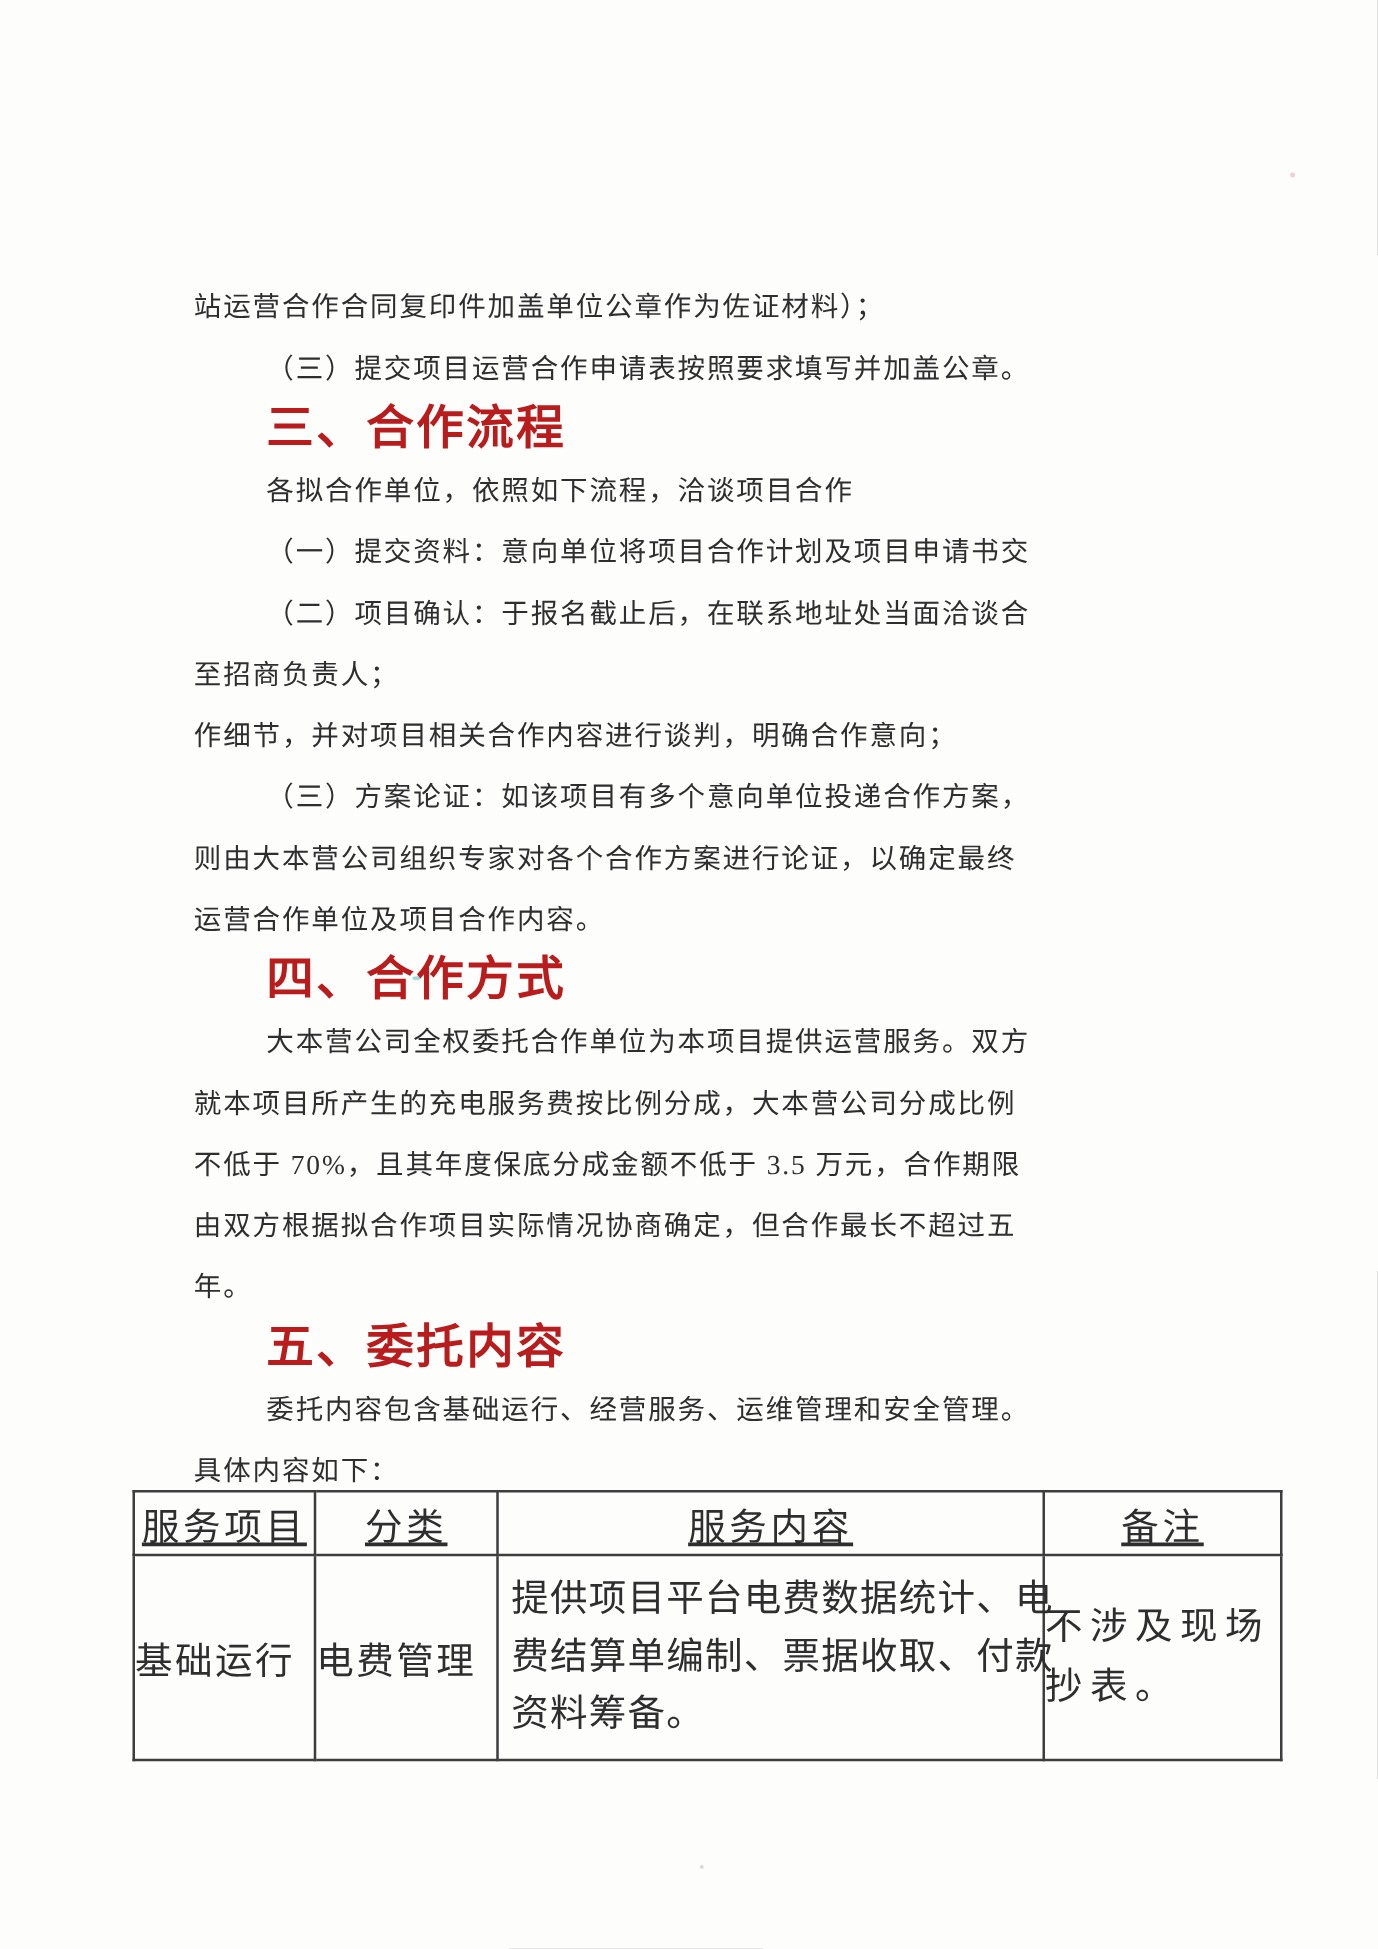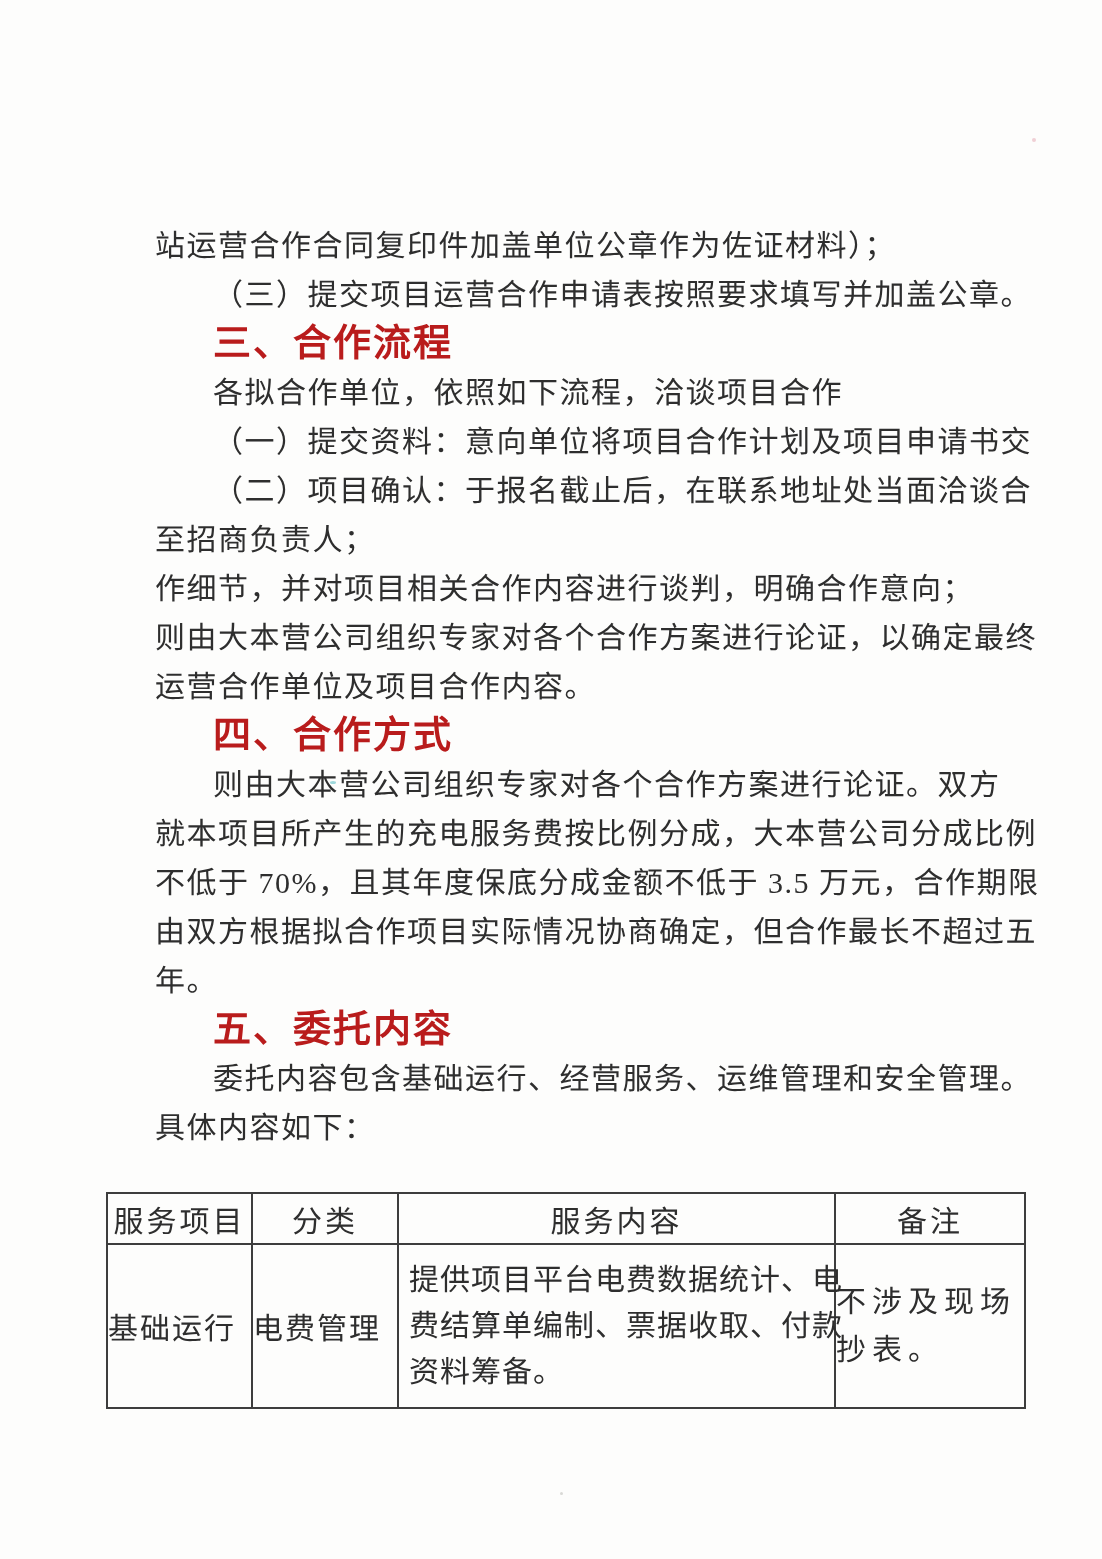"站运营合作合同复印件加盖单位公章作为佐证材料）；" .line { font-size: 30px -> 22px }
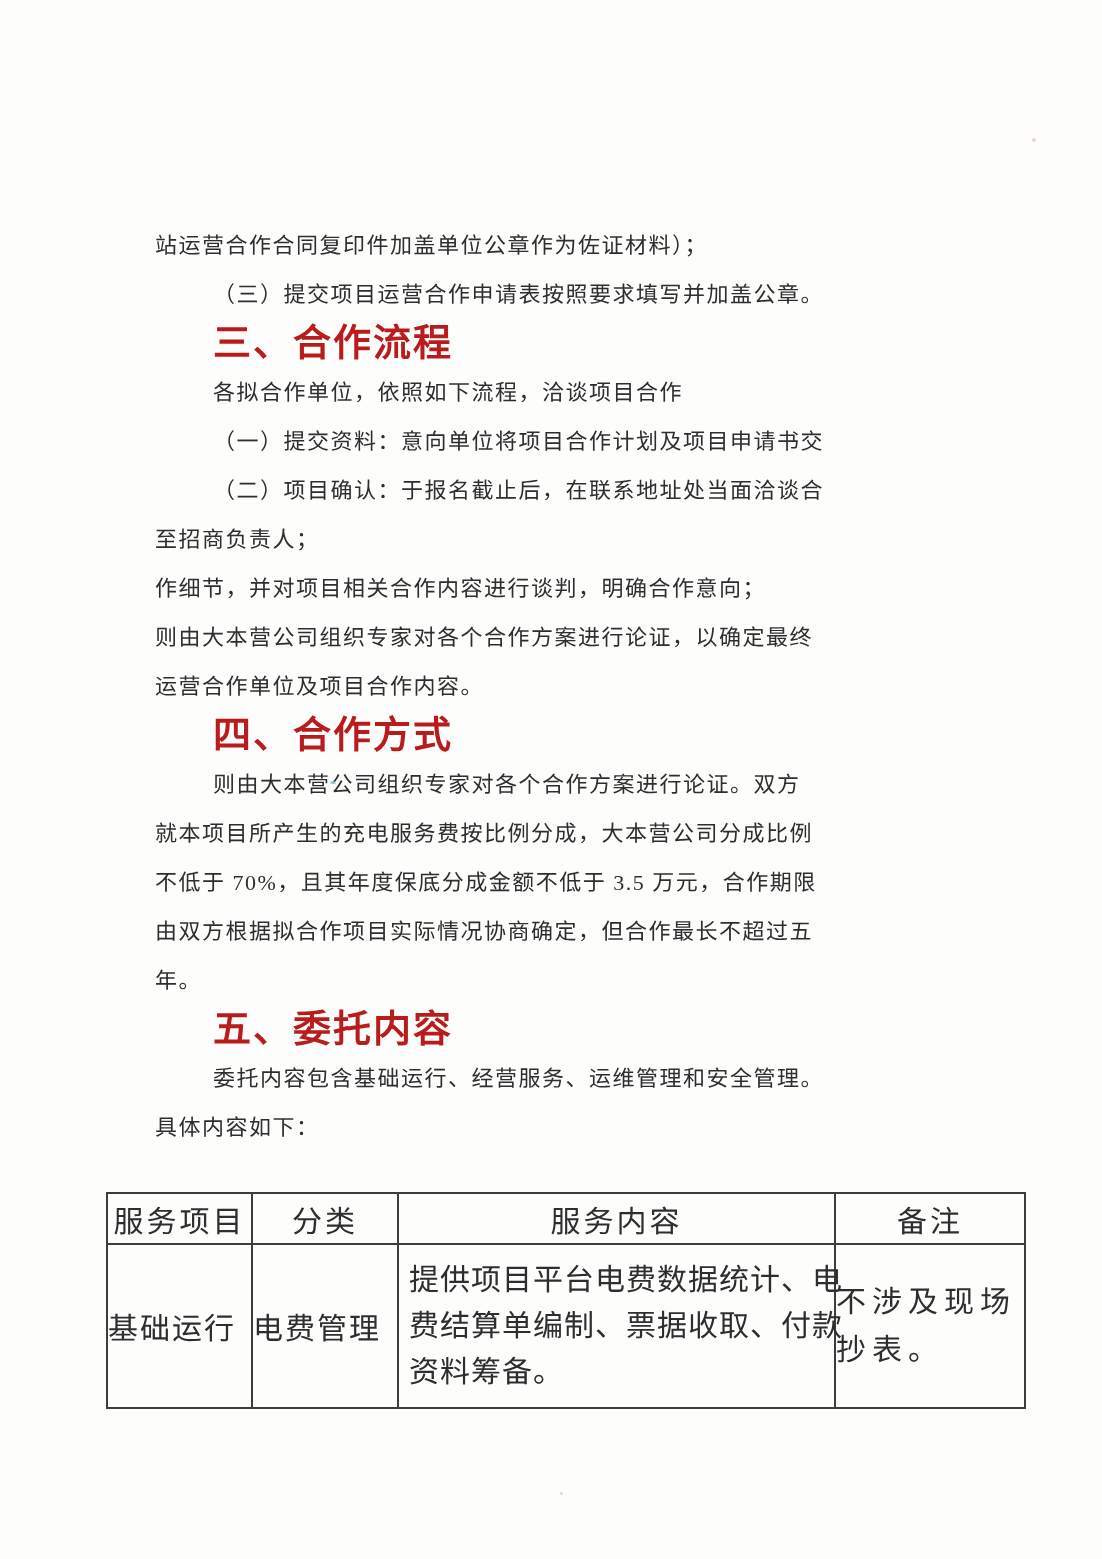"（三）方案论证：如该项目有多个意向单位投递合作方案，" div.line { html: none -> <div>（三）方案论证：如该项目有多个意向单位投递合作方案，</div> }
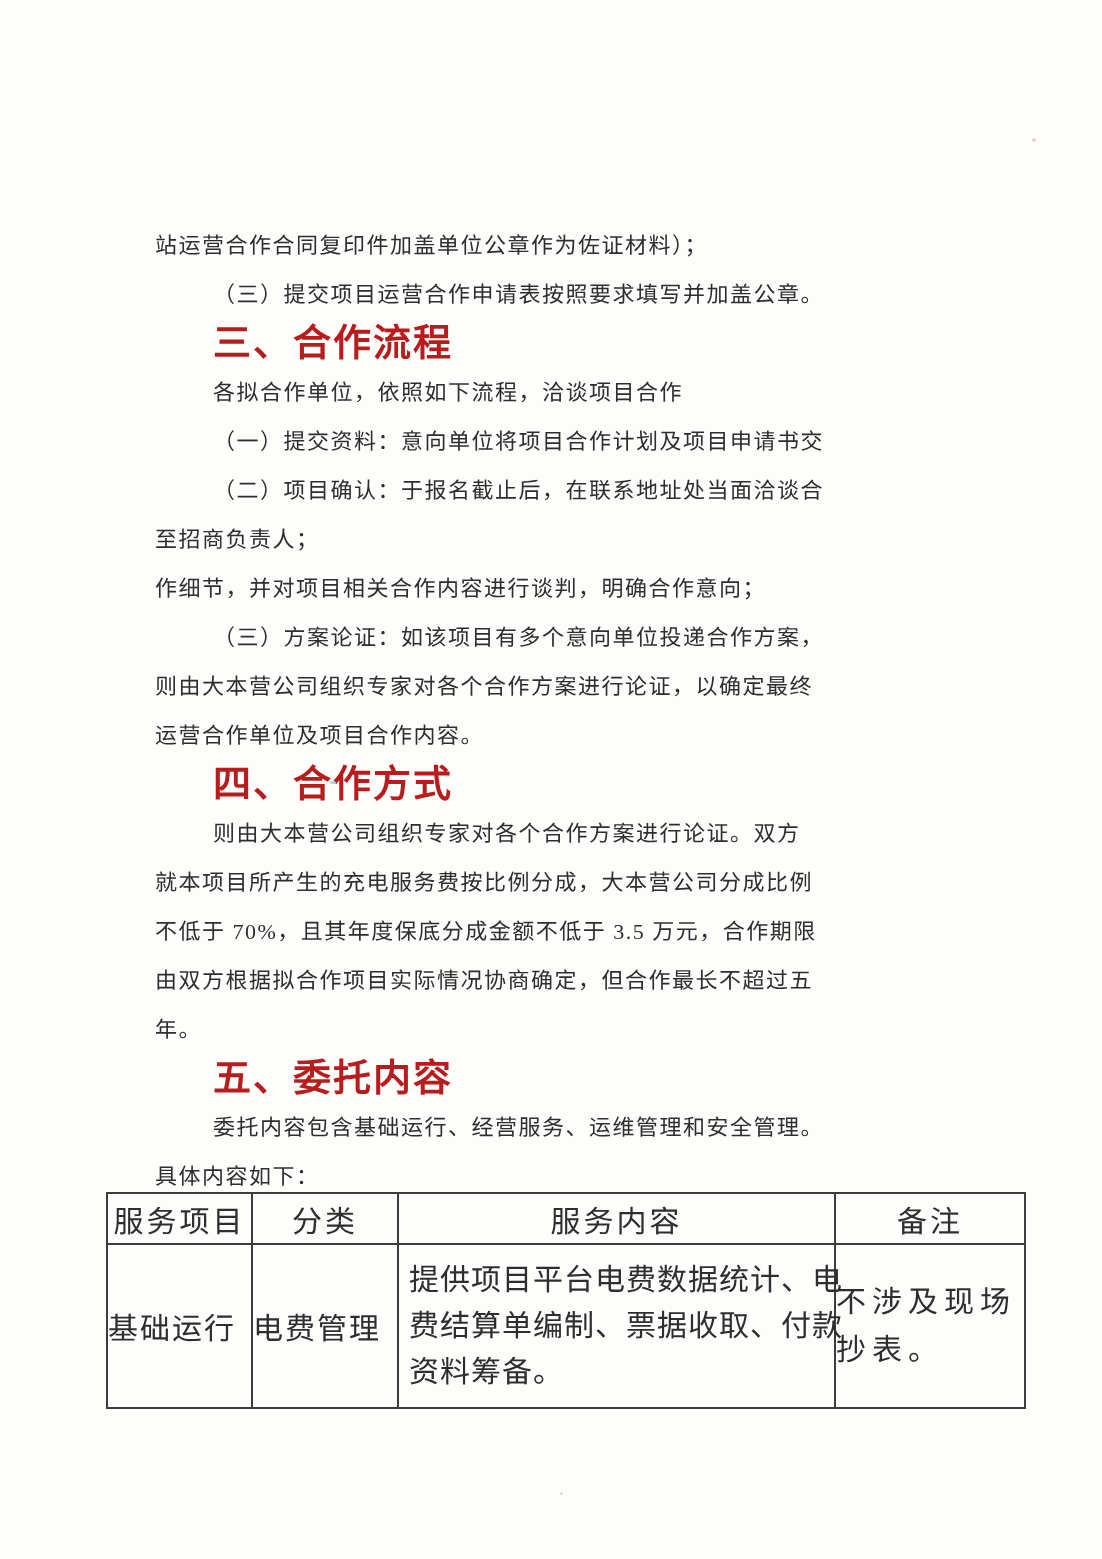"则由大本营公司组织专家对各个合作方案进行论证。双方" div.line { text: 则由大本营公司组织专家对各个合作方案进行论证 -> 大本营公司全权委托合作单位为本项目提供运营服务 }
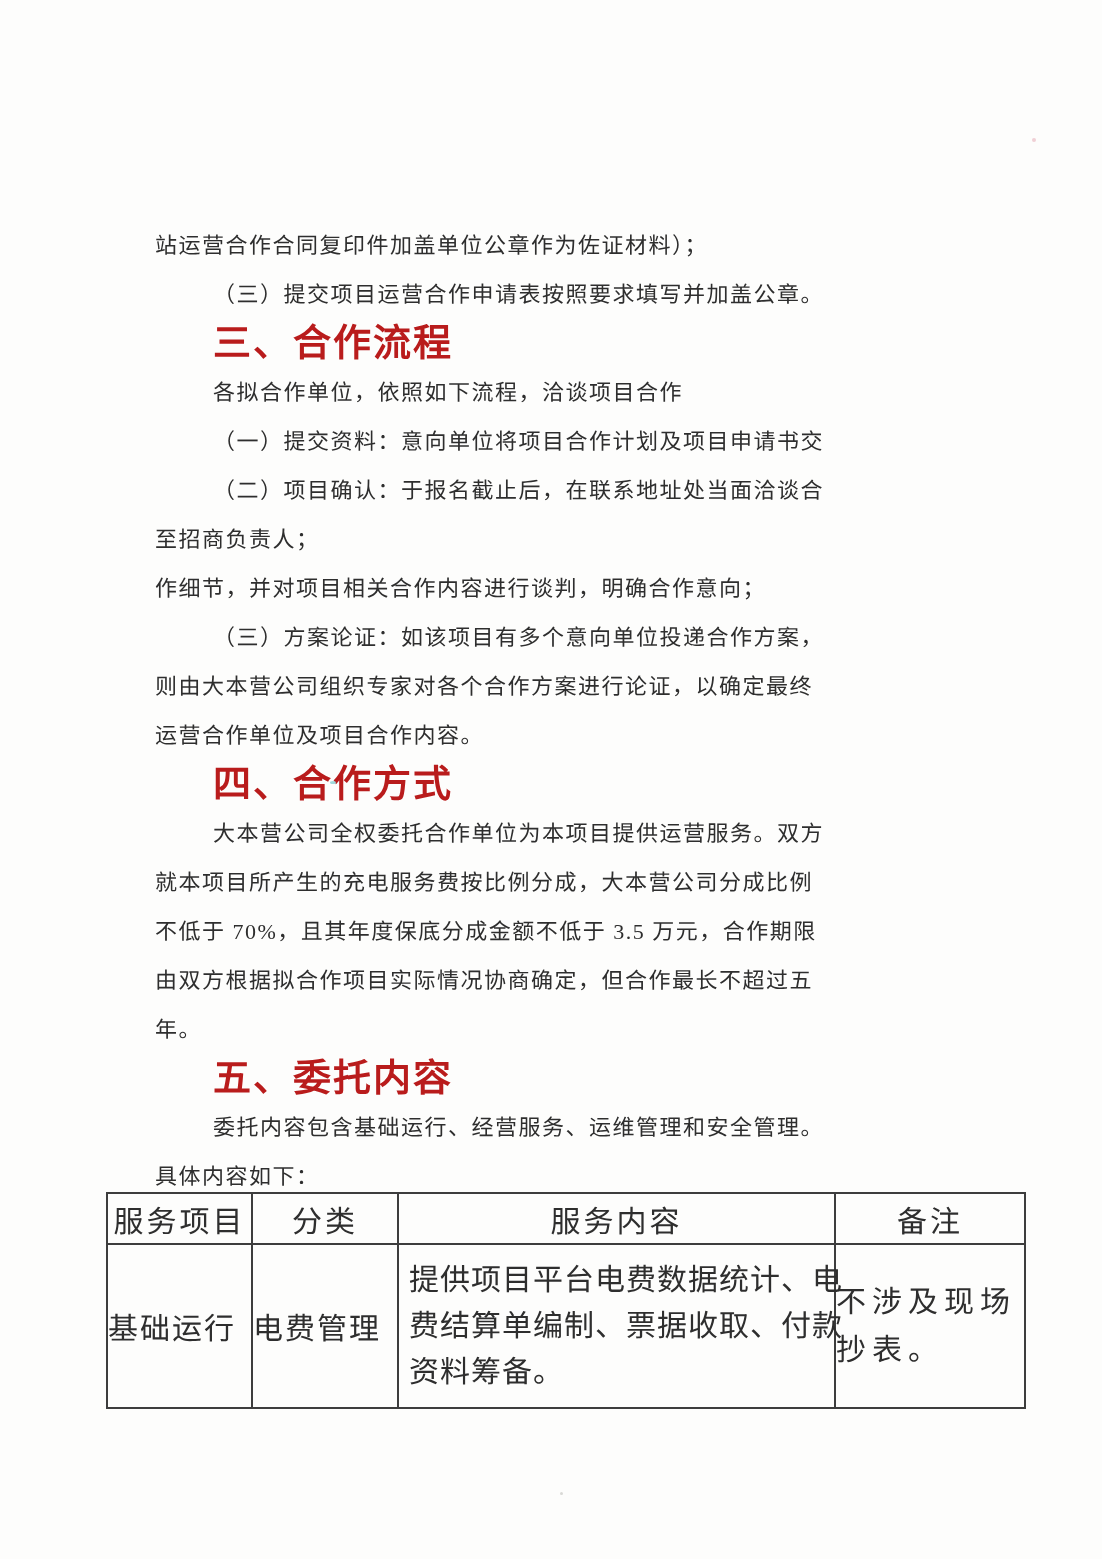"服务项目" tr.hdr td { text-decoration: none -> underline }
